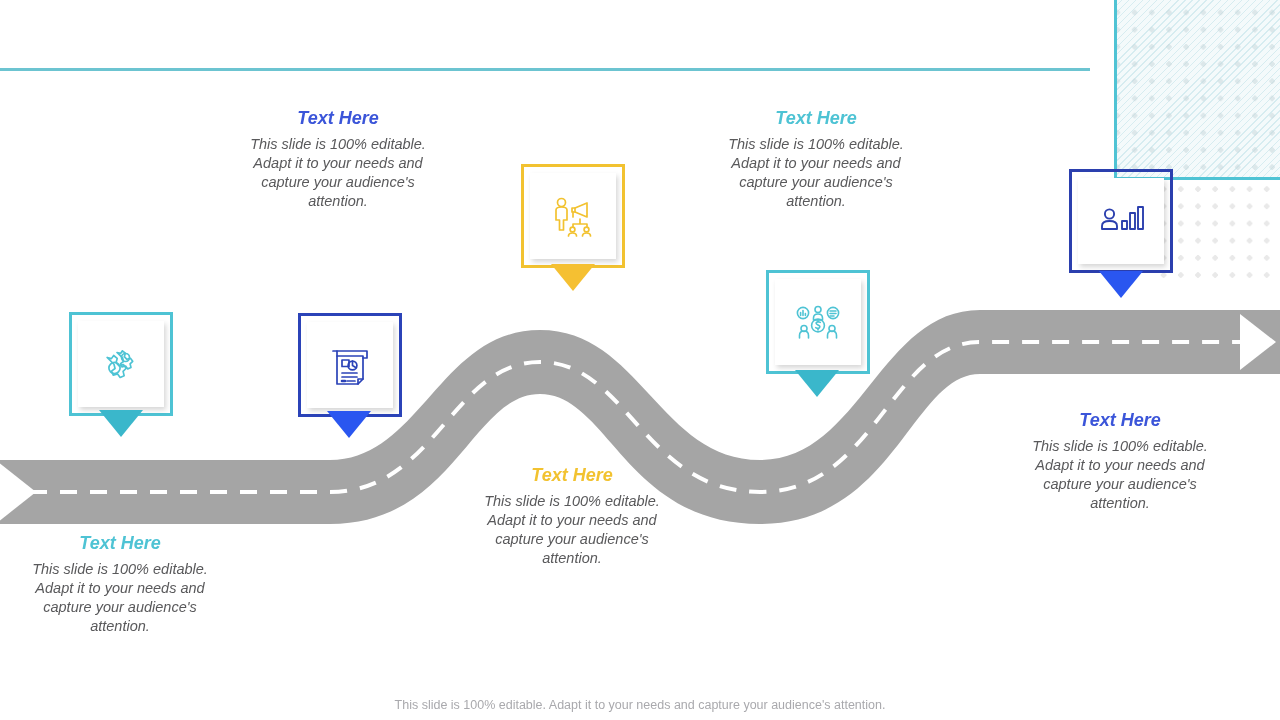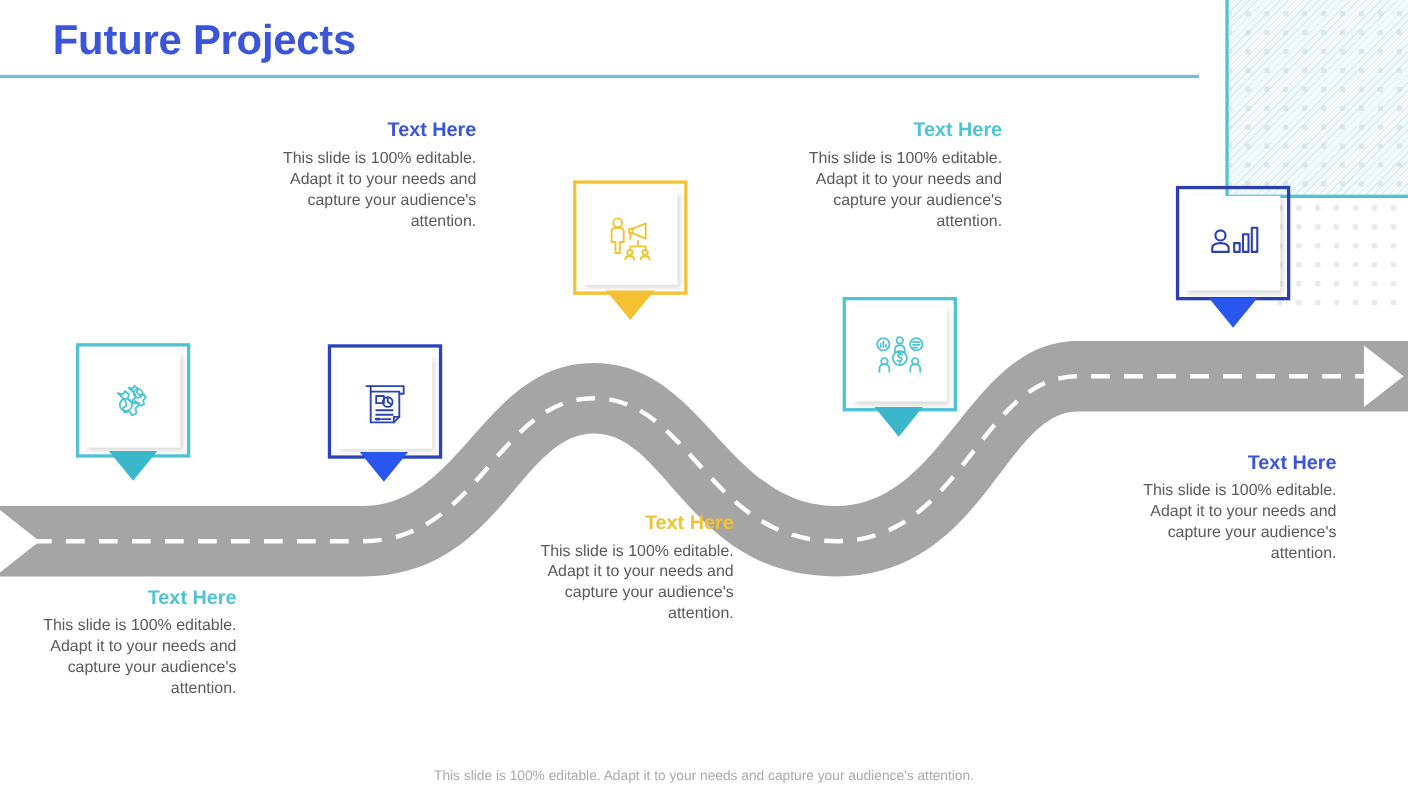"Future Projects" div.title { html: <div>Future Projects</div> -> none }
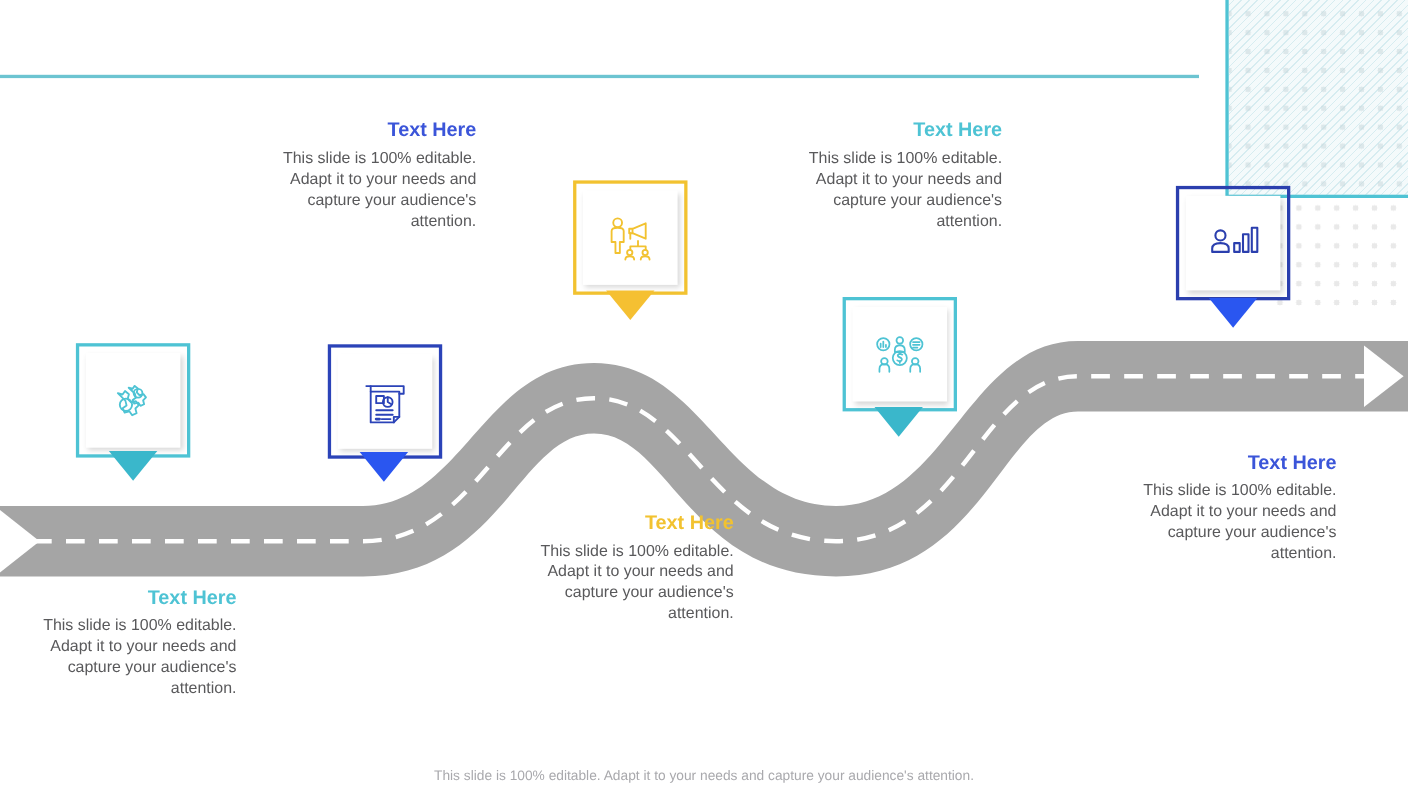"Text Here" .tblock { font-style: none -> italic; text-align: right -> center }
